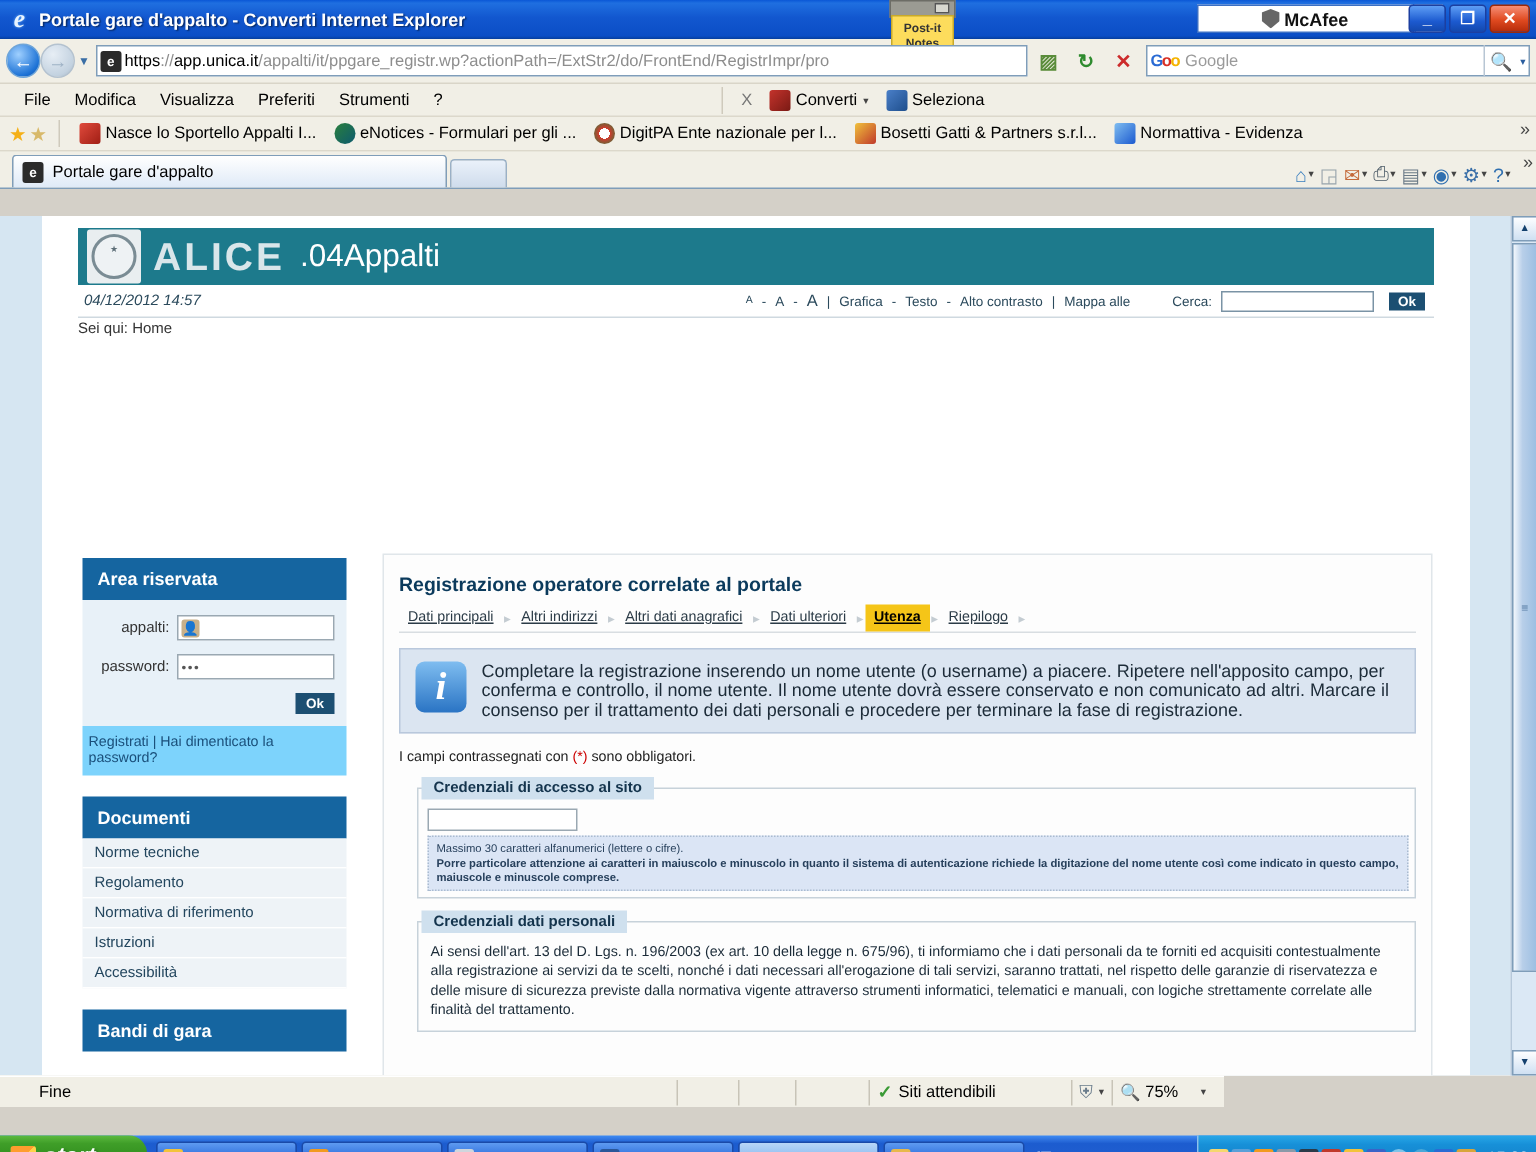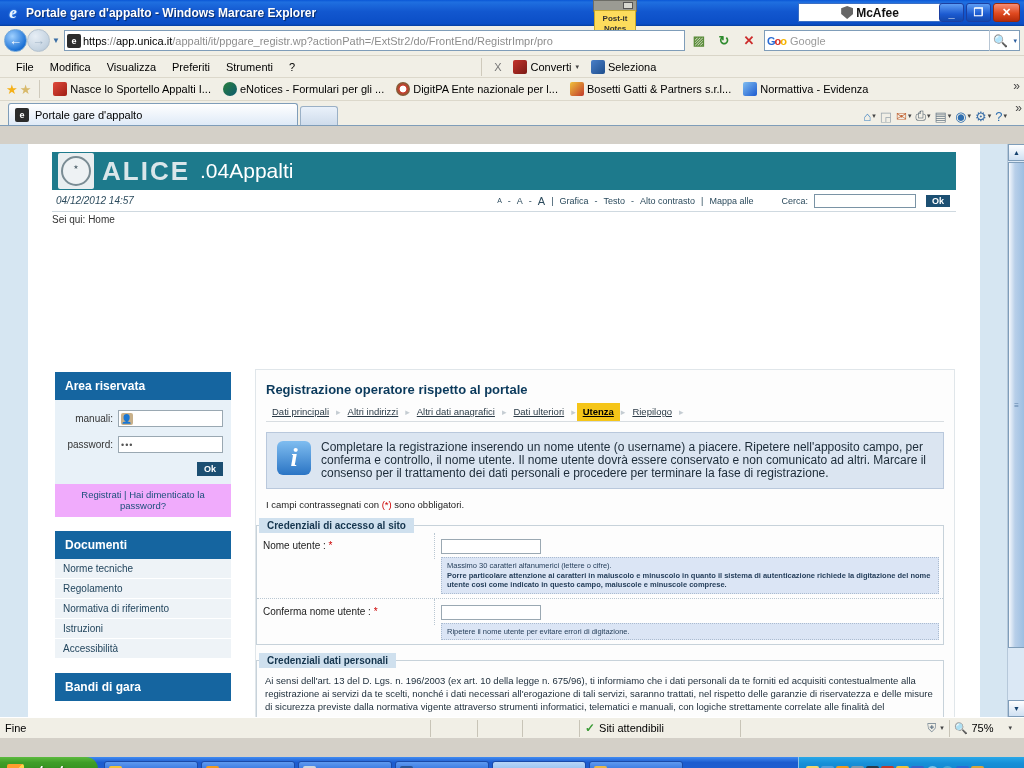"Portale gare d'appalto - Windows" span.title-text { text: Windows Marcare -> Converti Internet }
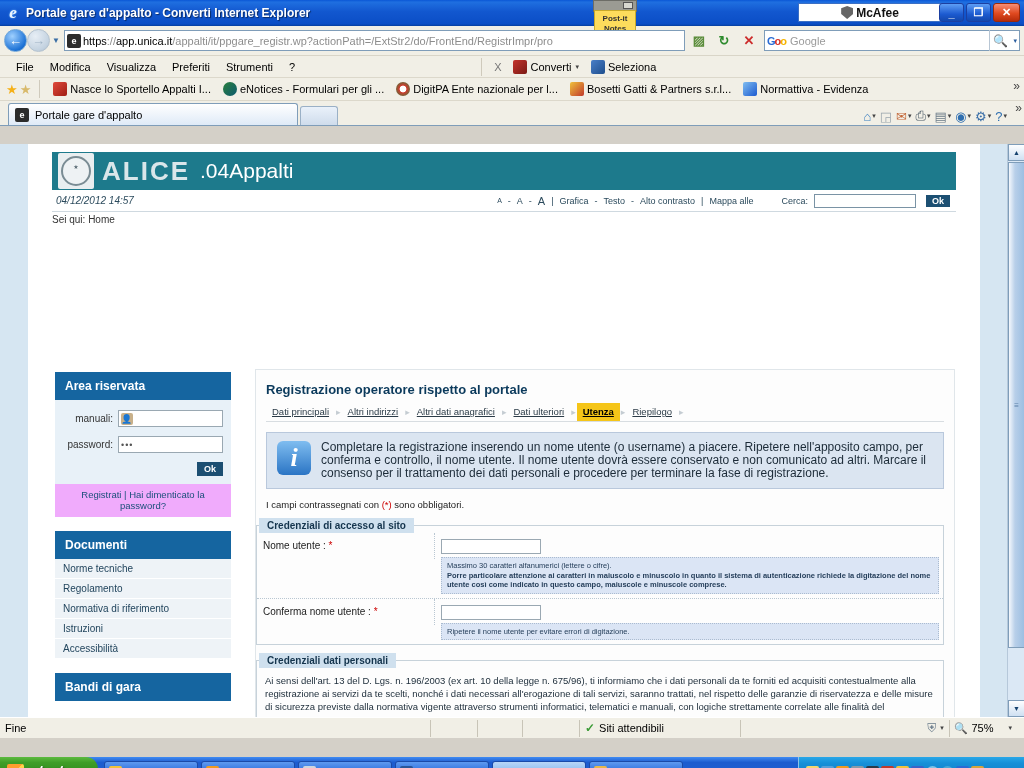"Registrazione operatore rispetto al" div.main-title { text: rispetto -> correlate }
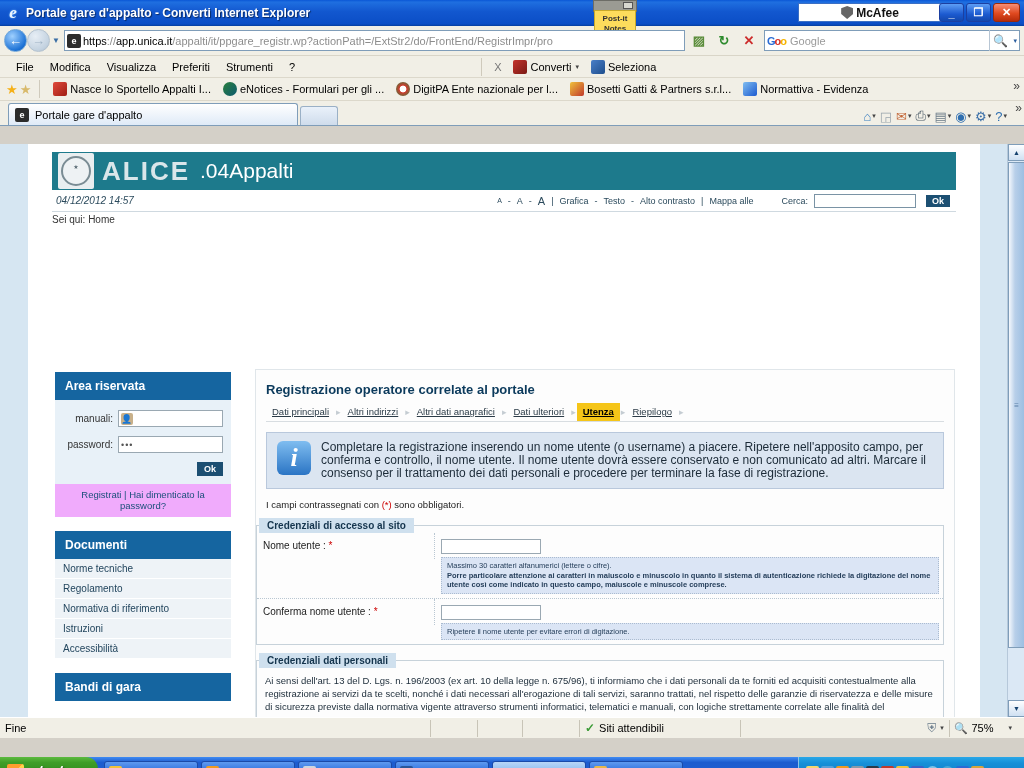"manuali:" span.sb-lab { text: manuali -> appalti }
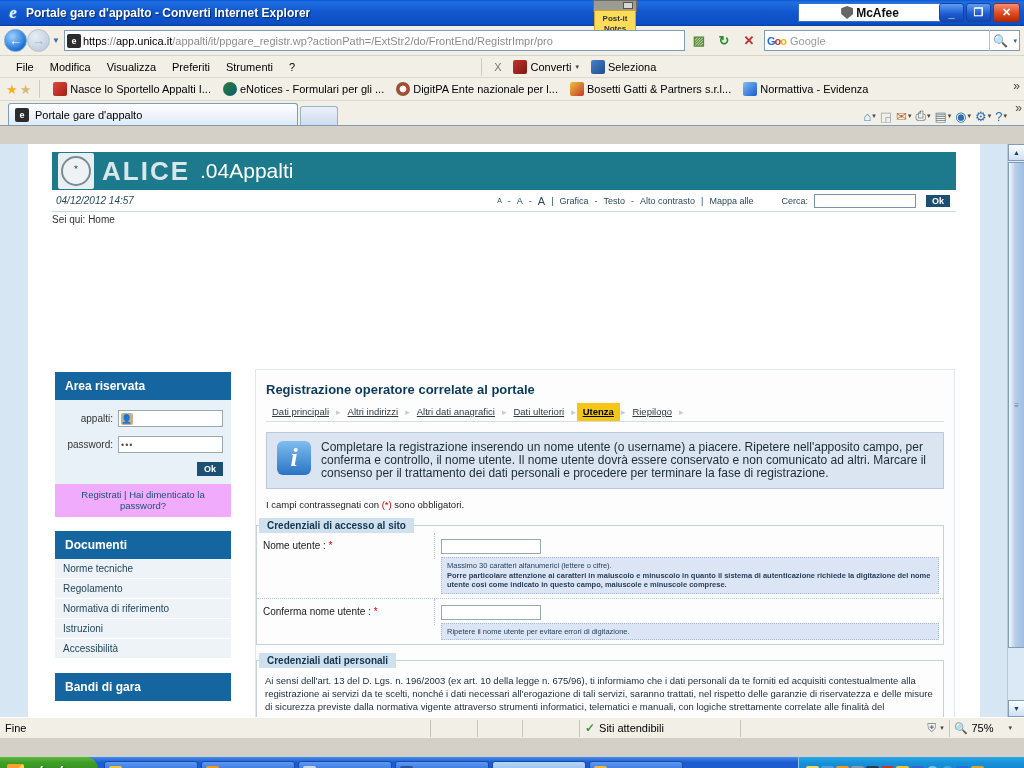"Registrati | Hai dimenticato la" .sb-links { background: #f0abfc -> #7dd3fc; text-align: center -> left }
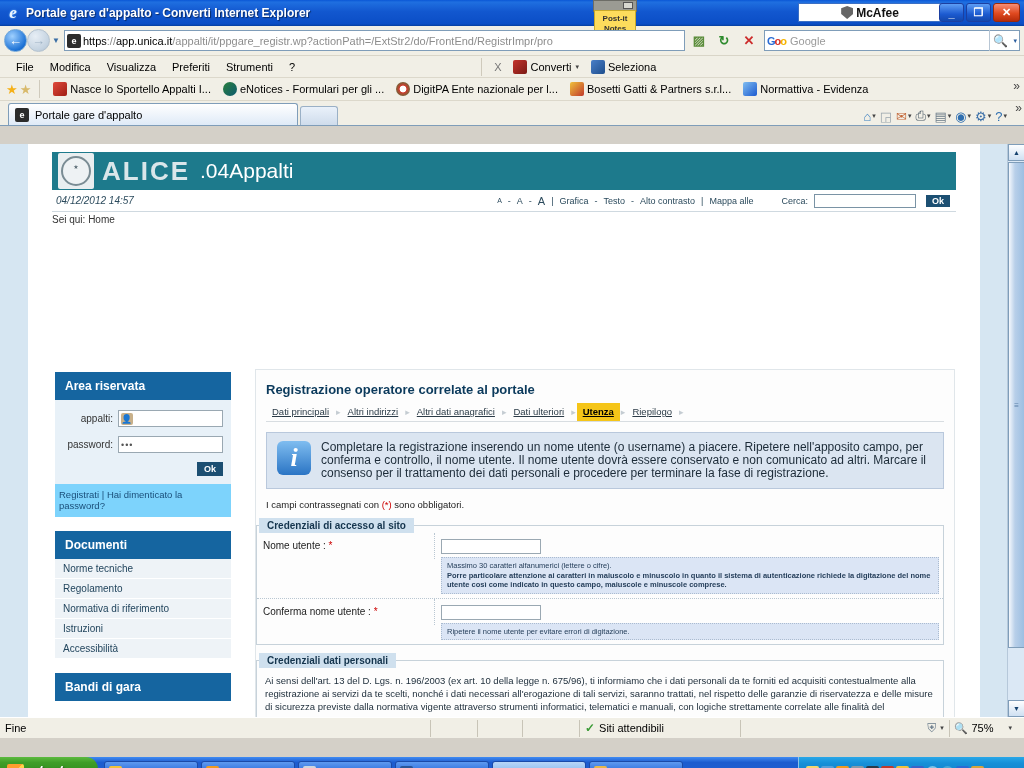"Credenziali di accesso al sito" fieldset.fs { margin: 0 10px 8px 0 -> 0 10px 8px 22px }
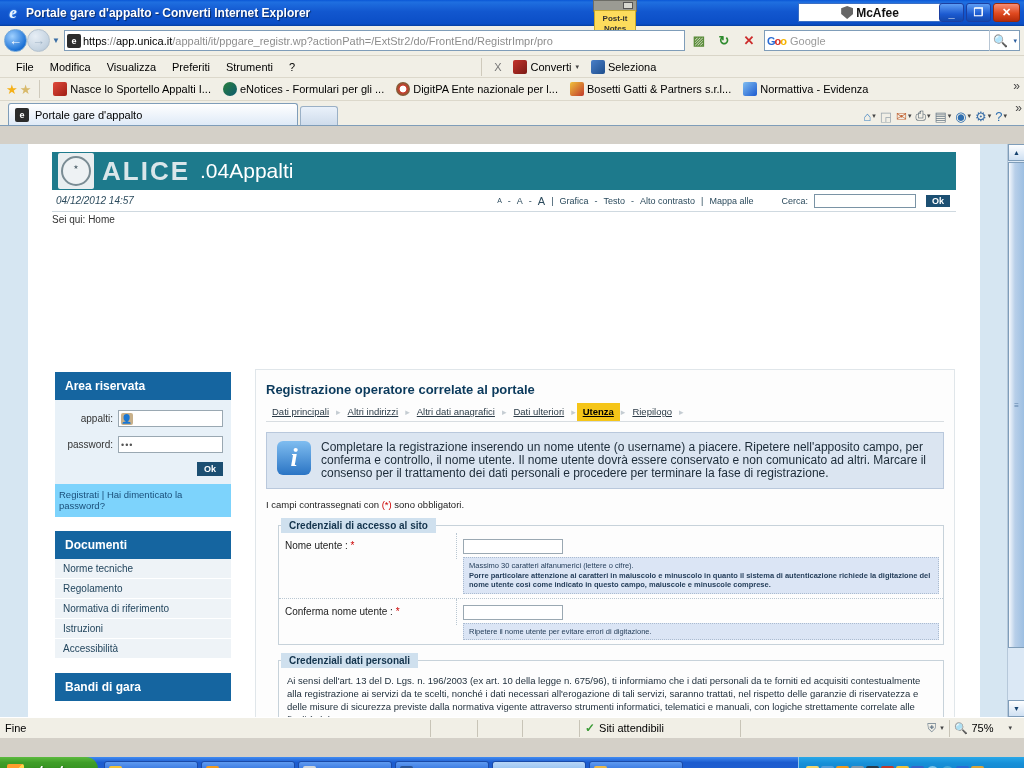"Nome utente : *" div.fcell-l { html: <div> <span>Nome utente : </span><span>*</span> </div> -> none }
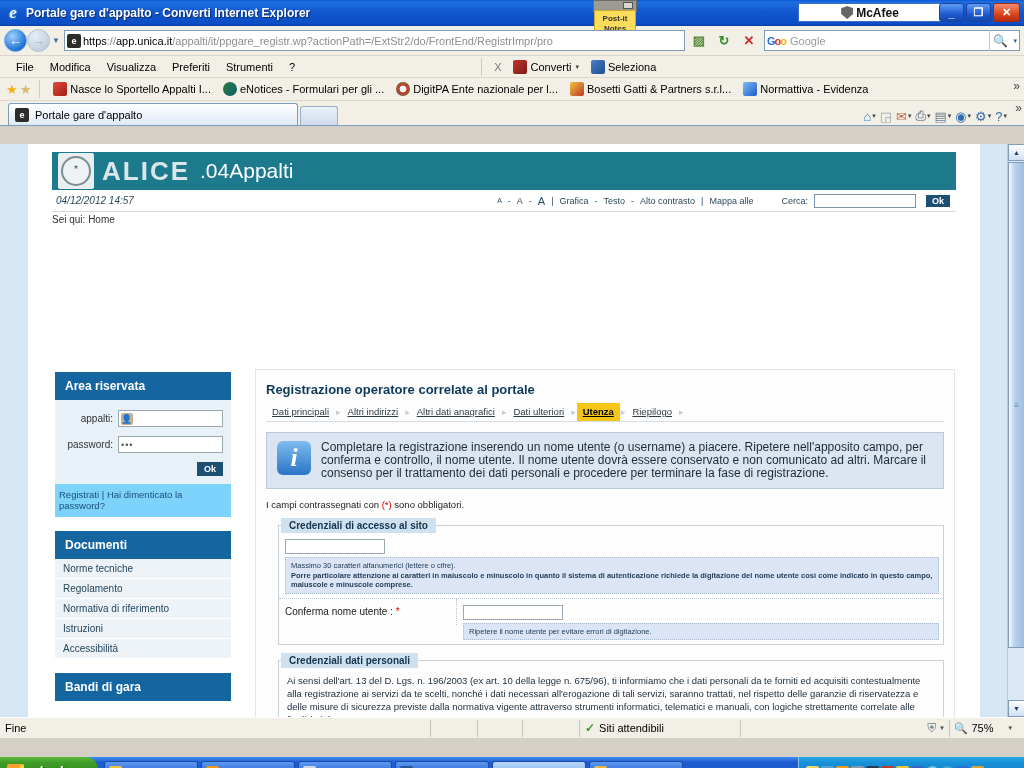"Conferma nome utente : *" div.frow { html: <div> <div> <span>Conferma nome utente : </span><span>*</span> </div> <div> <div></div> <div>Ripetere il nome utente per evitare errori di digitazione.</div> </div> </div> -> none }
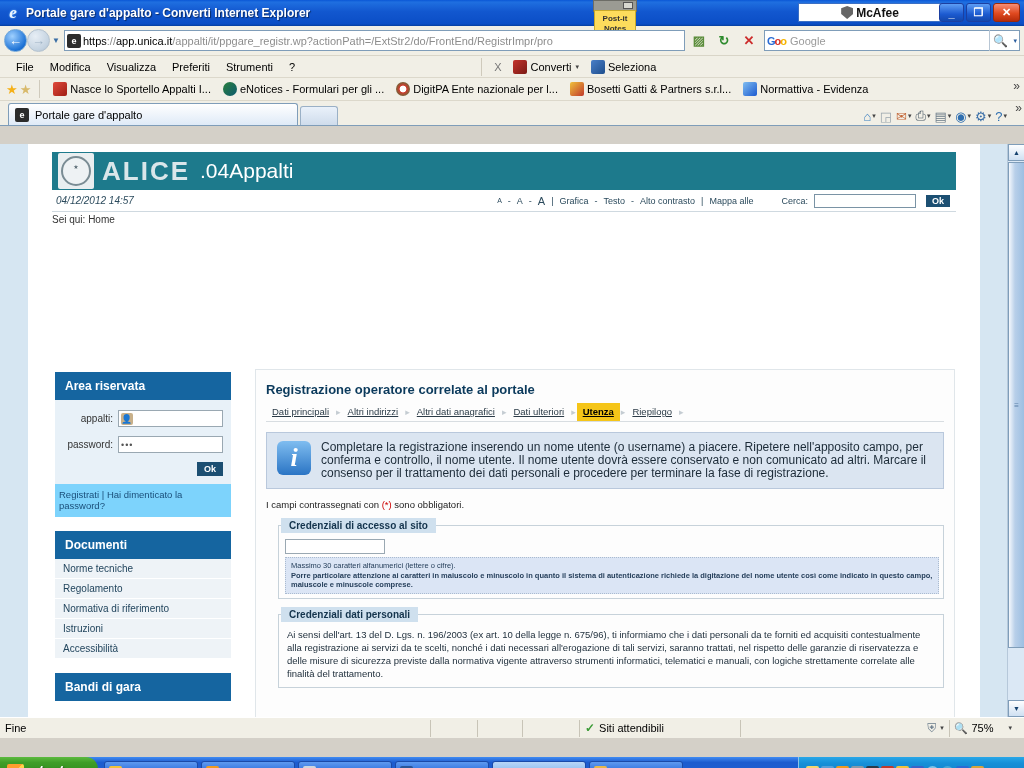"Fine" .statusbar { padding-left: none -> 21px; width: 1024px -> 816px }
